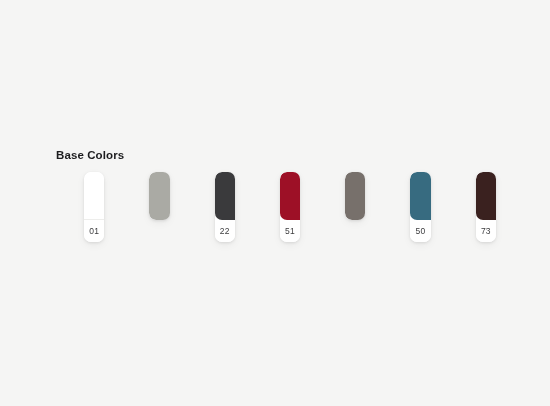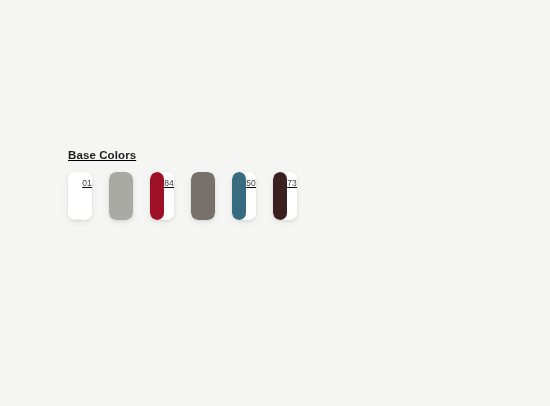"Base Colors" .palette-section { left: 68px -> 56px; text-decoration: underline -> none }
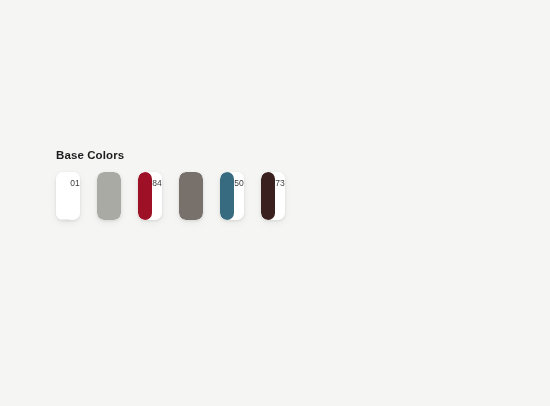"01" .swatch-card { flex-direction: none -> column; margin-left: none -> 28px }
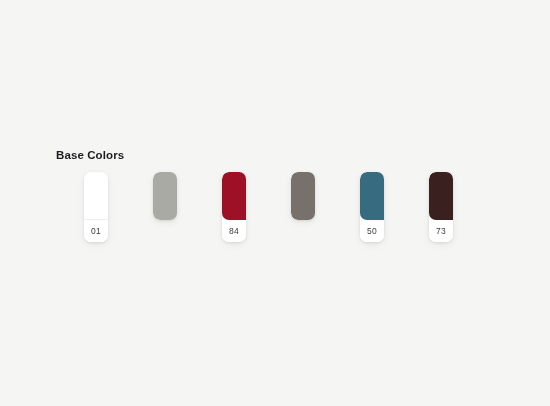"22" div.swatch-card { html: none -> <div> <div></div> <div>22</div> </div> }
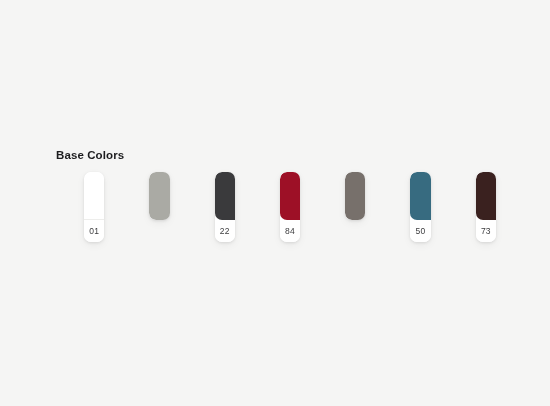"84" div.swatch-label { text: 84 -> 51 }
